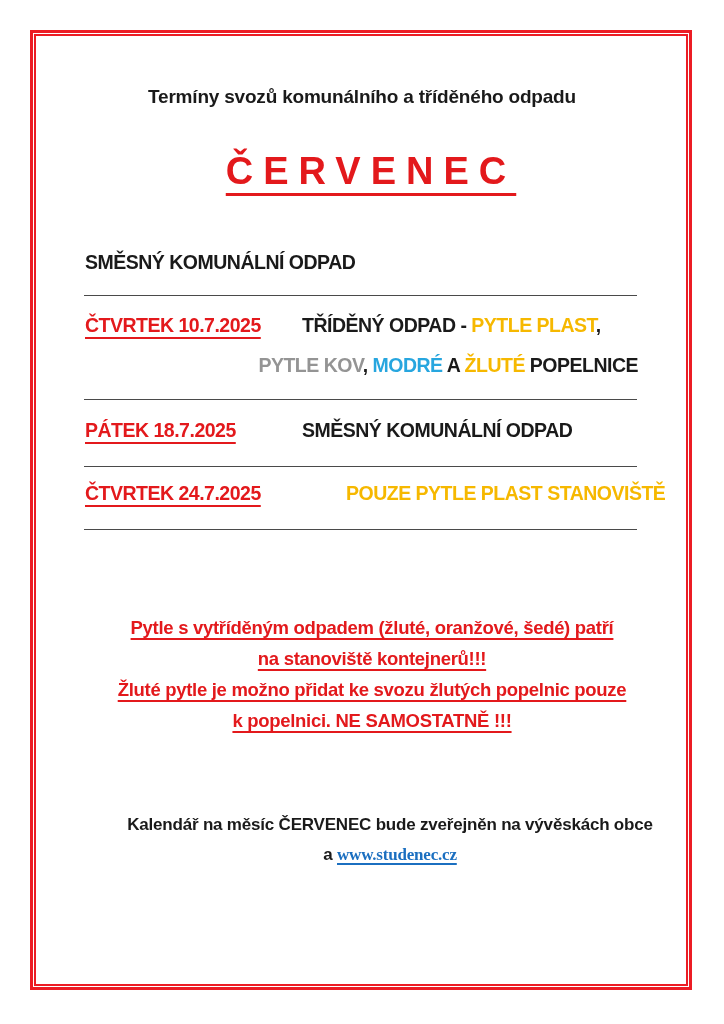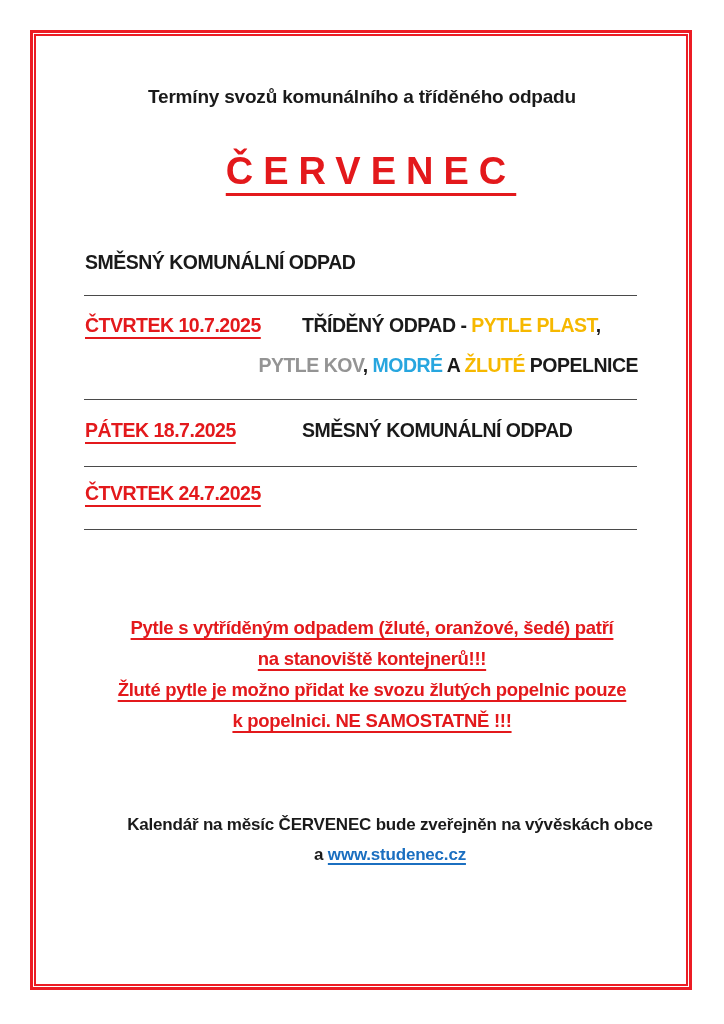"POUZE PYTLE PLAST STANOVIŠTĚ" span.row-desc { html: none -> <span><span>POUZE PYTLE PLAST STANOVIŠTĚ</span></span> }
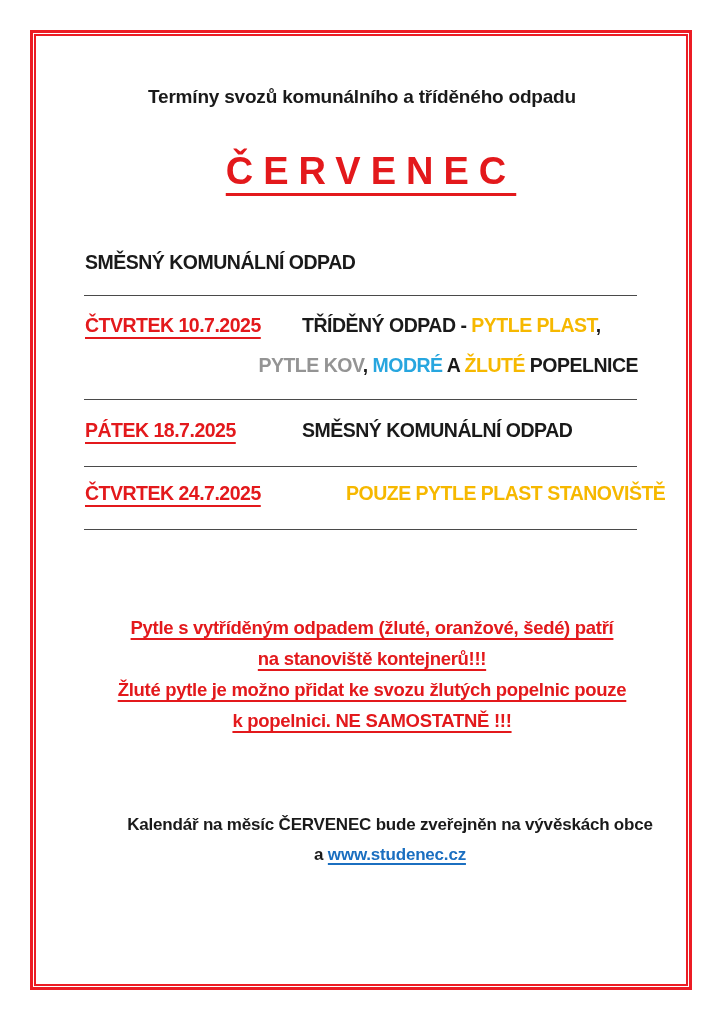"www.studenec.cz" .footer-note a { font-family: none -> Liberation Serif, serif }
